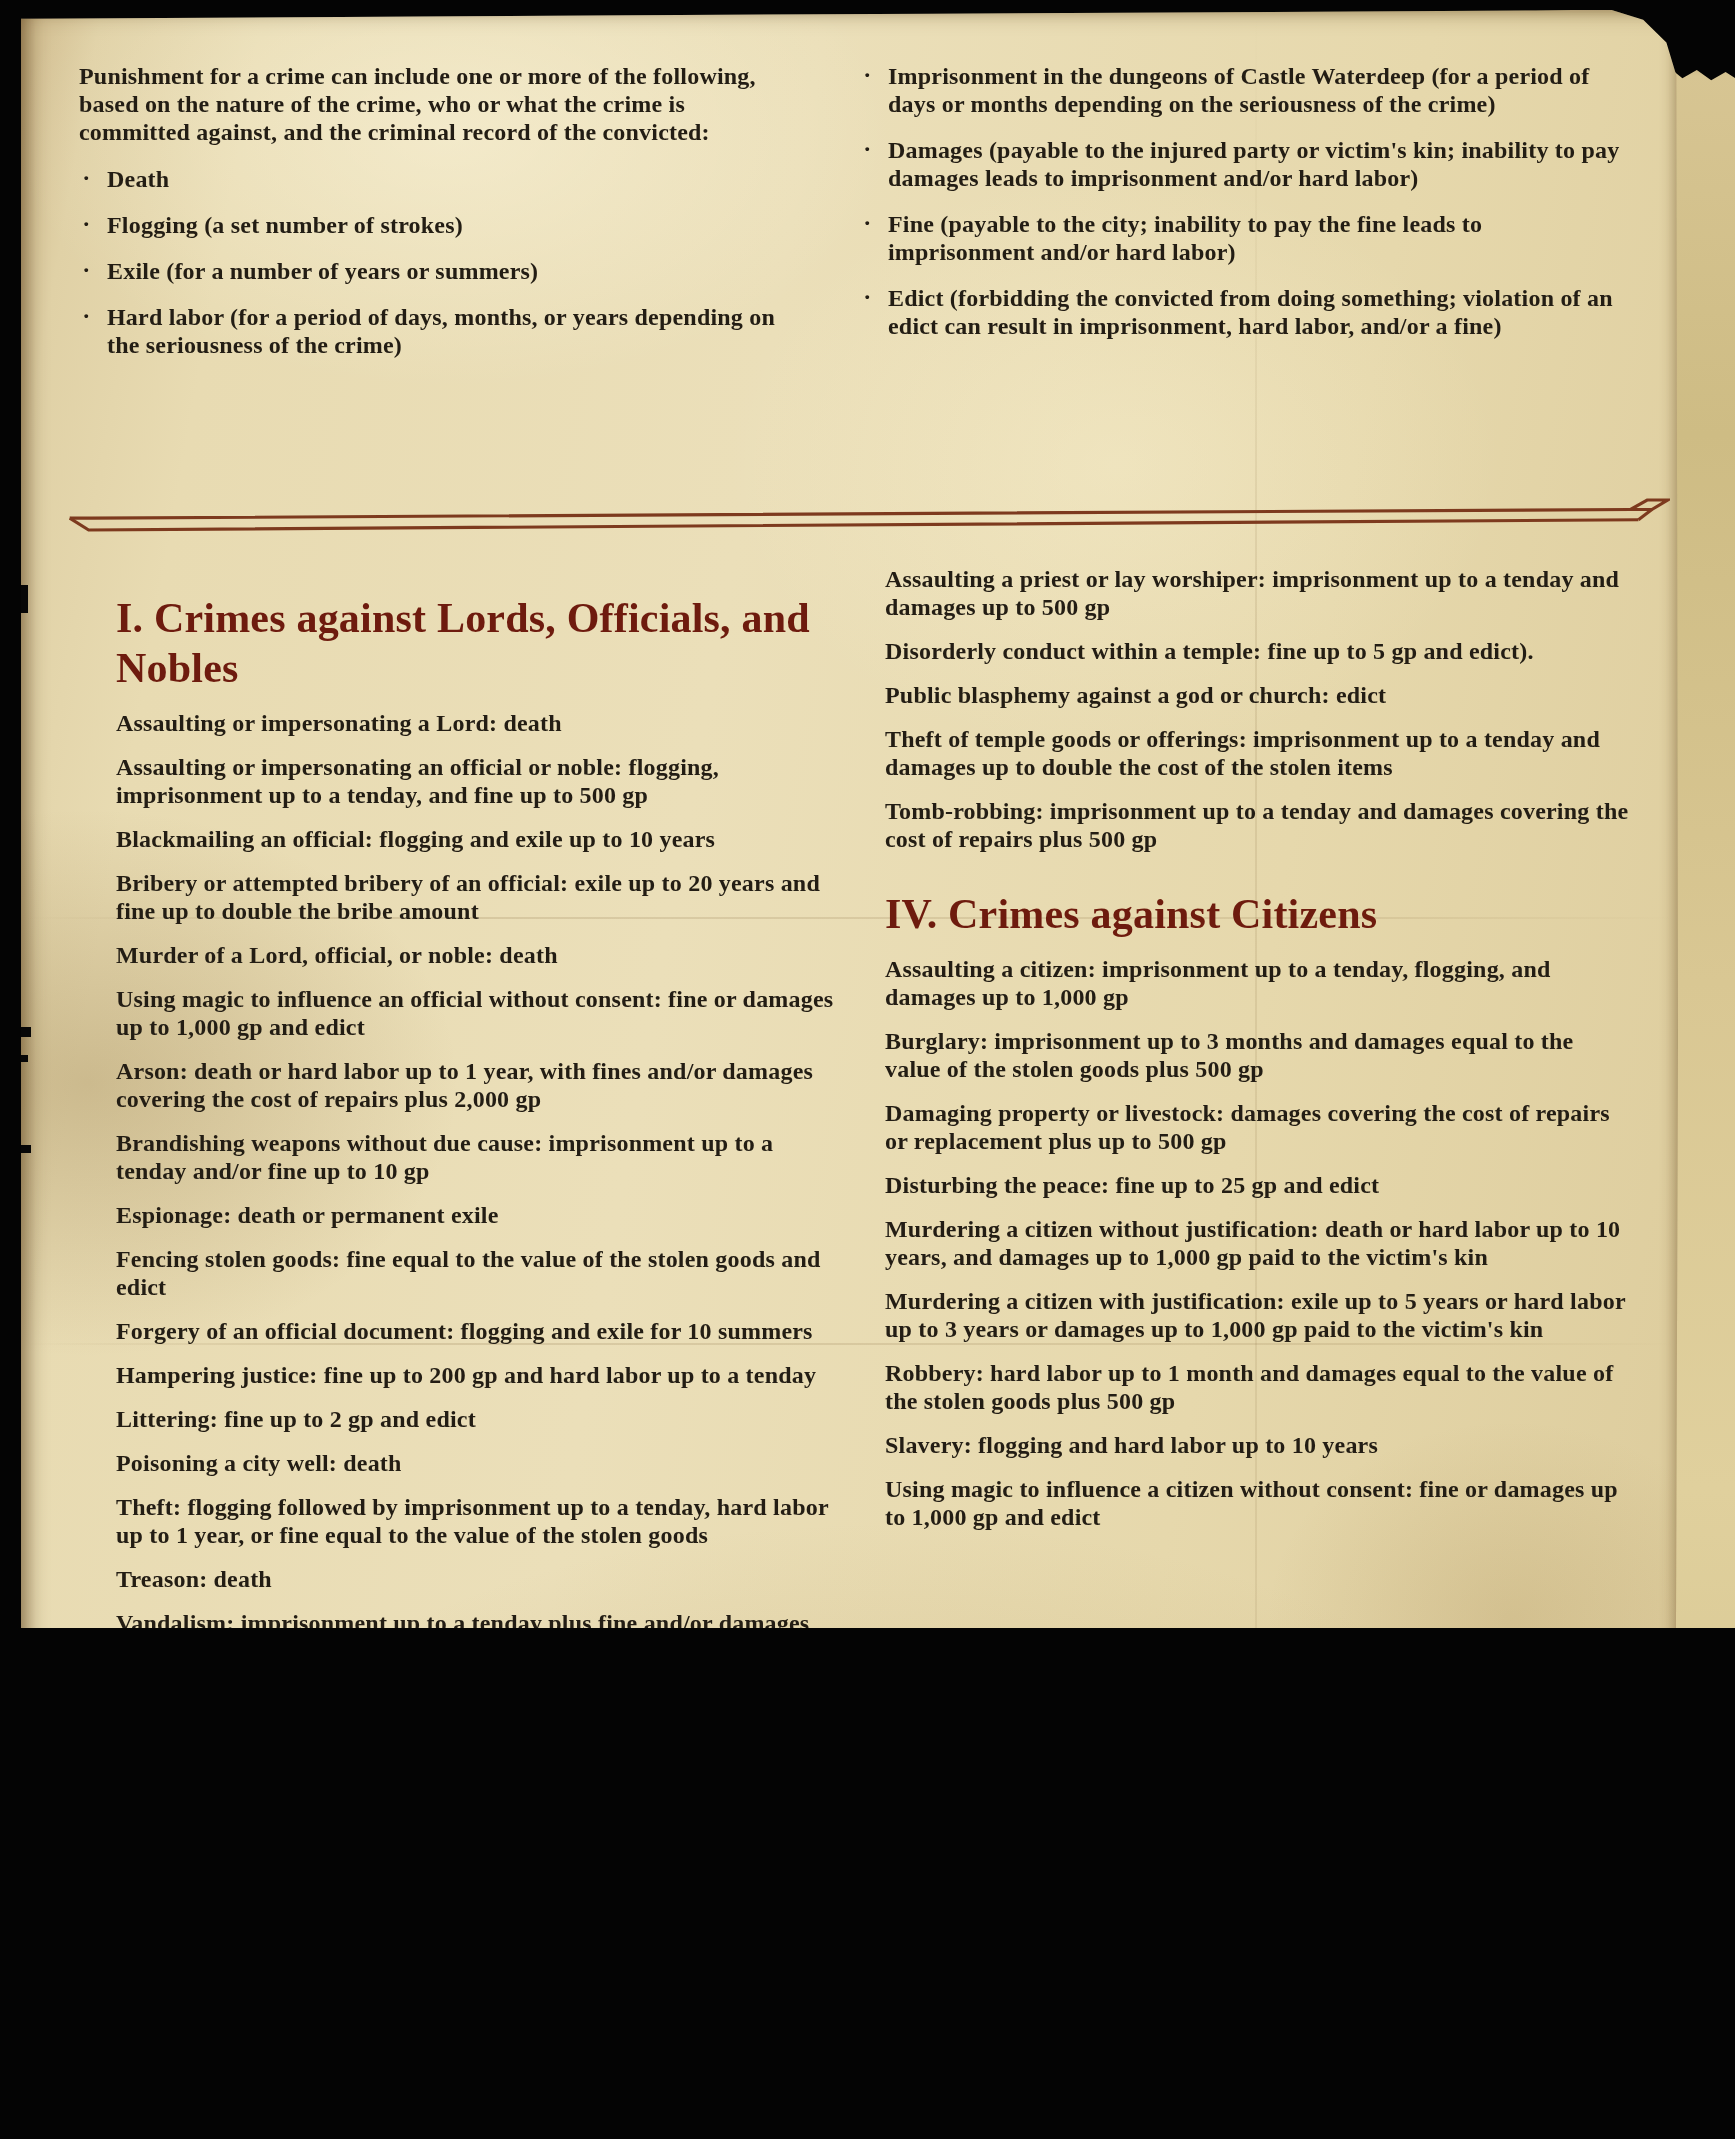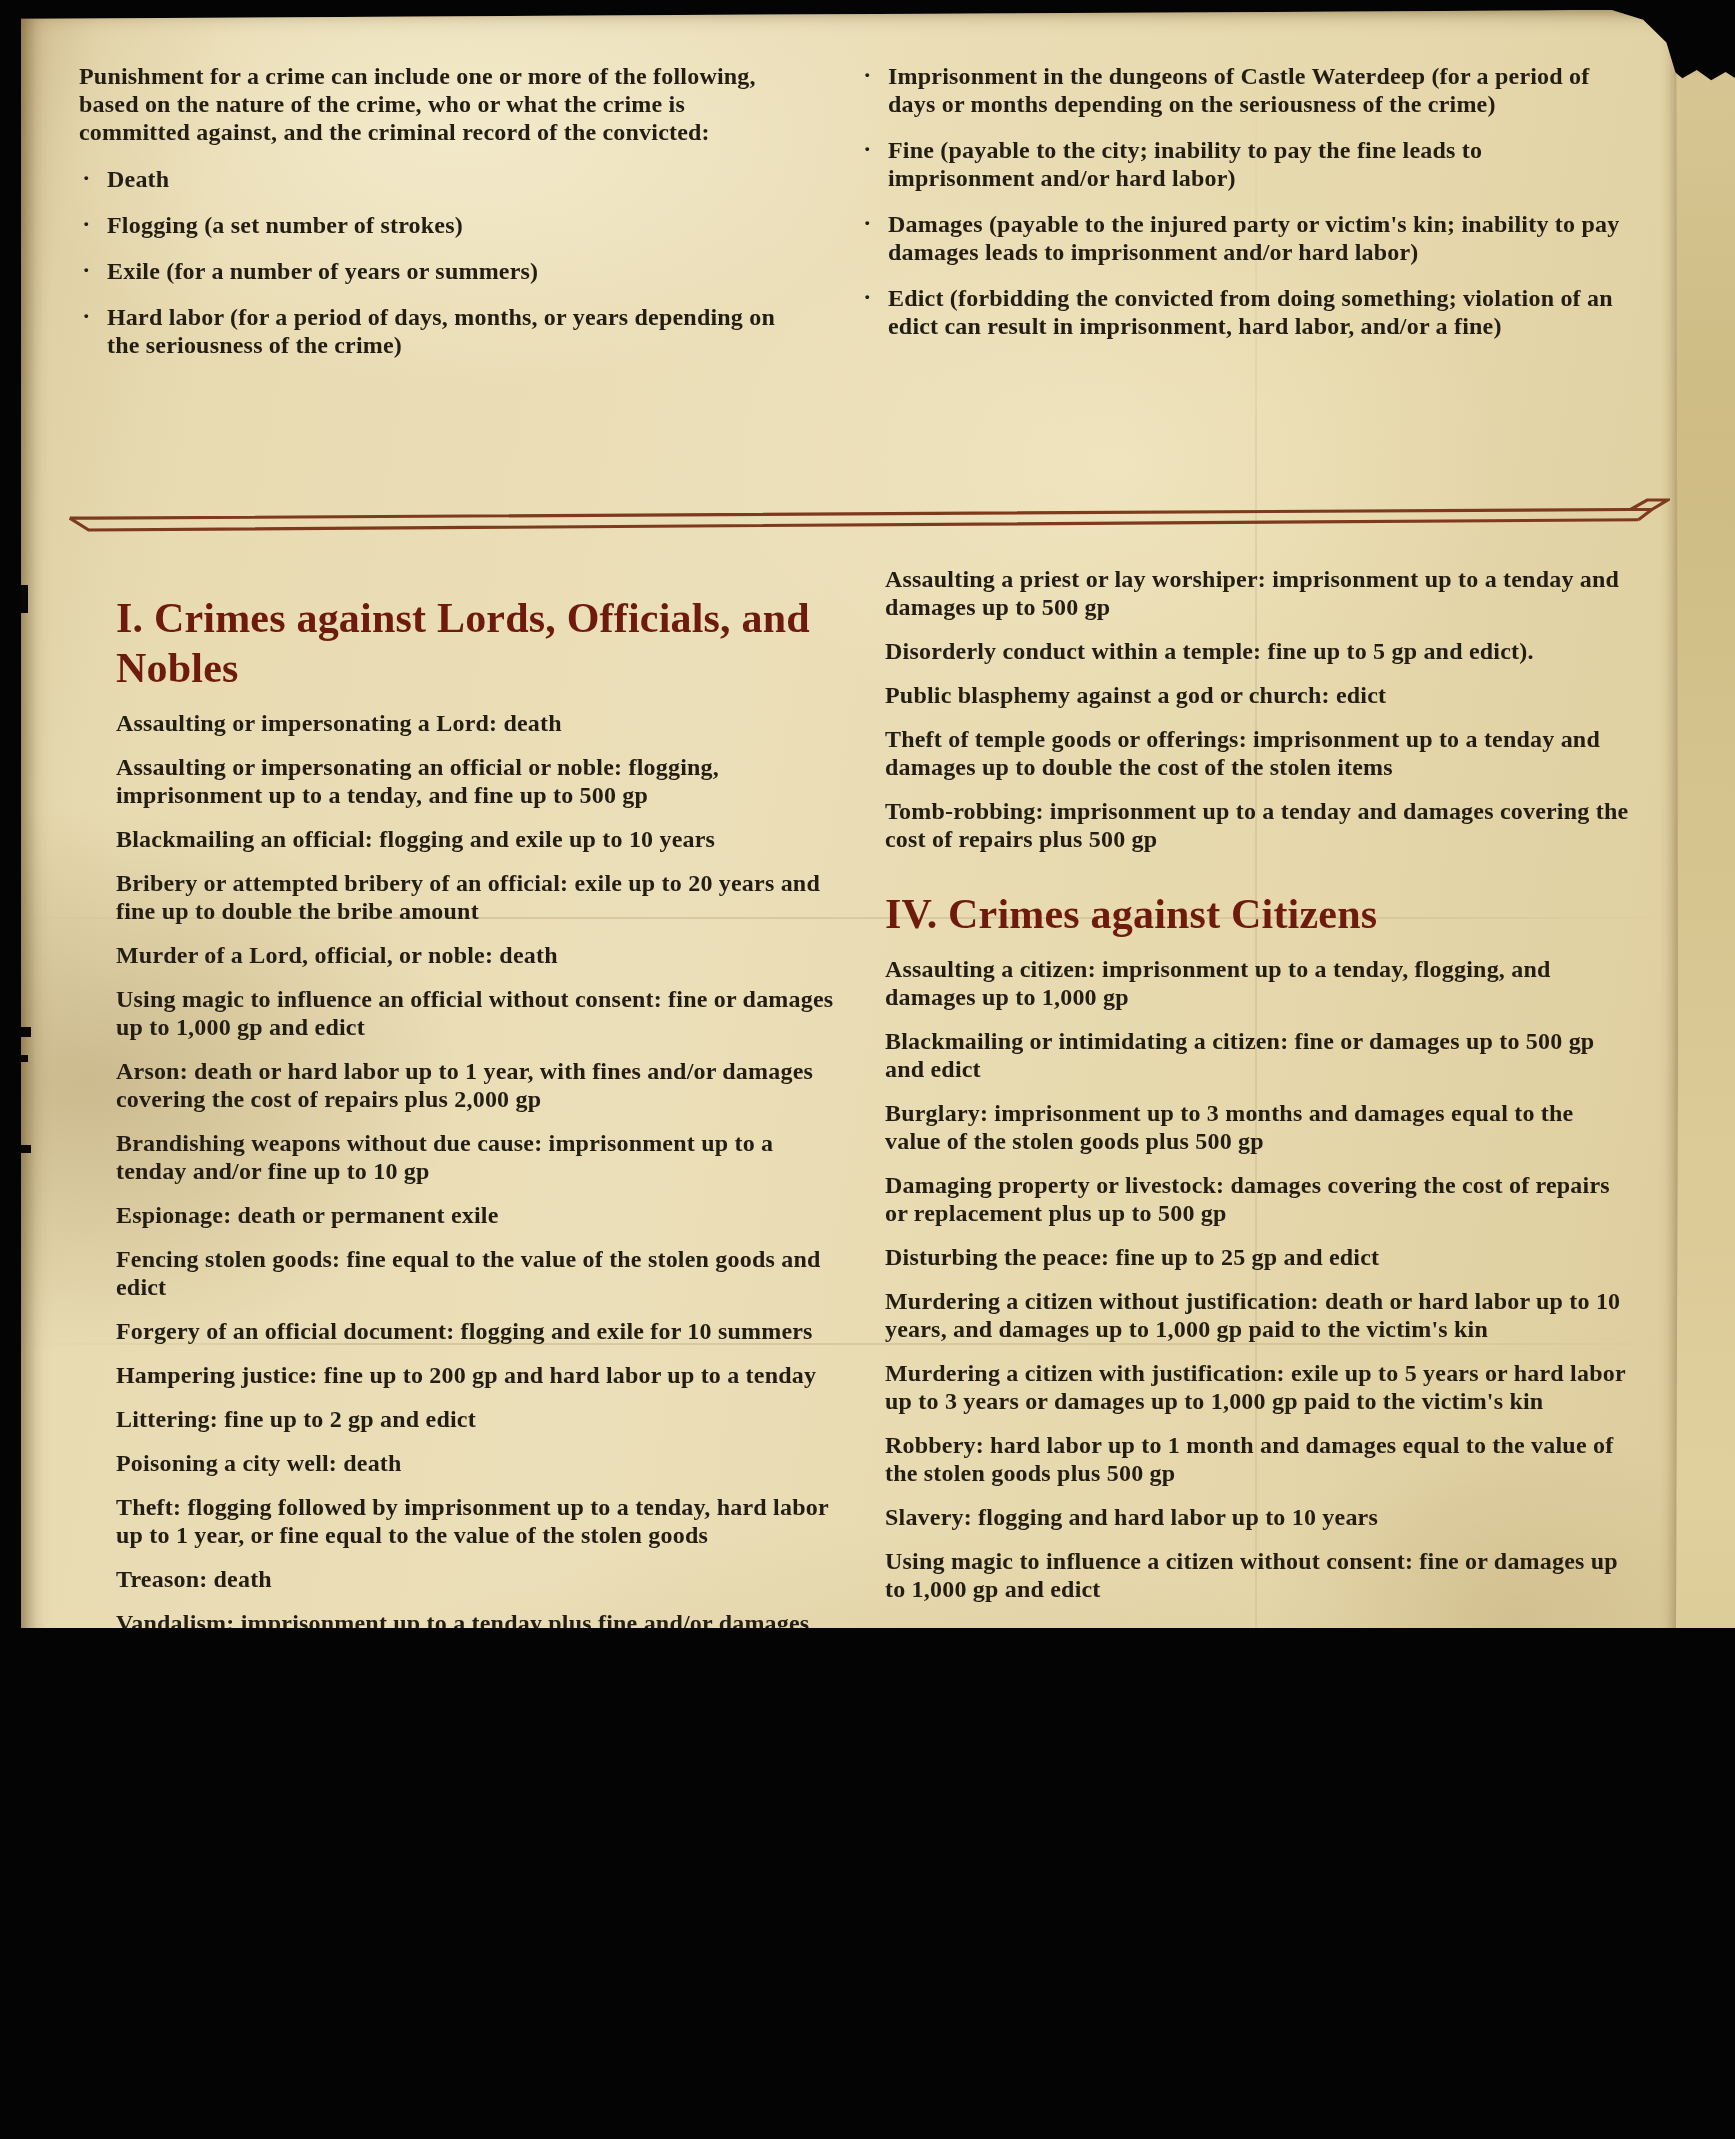"Fine (payable to the city;" li { order: before "Damages (payable to the injured" -> after "Damages (payable to the injured" }
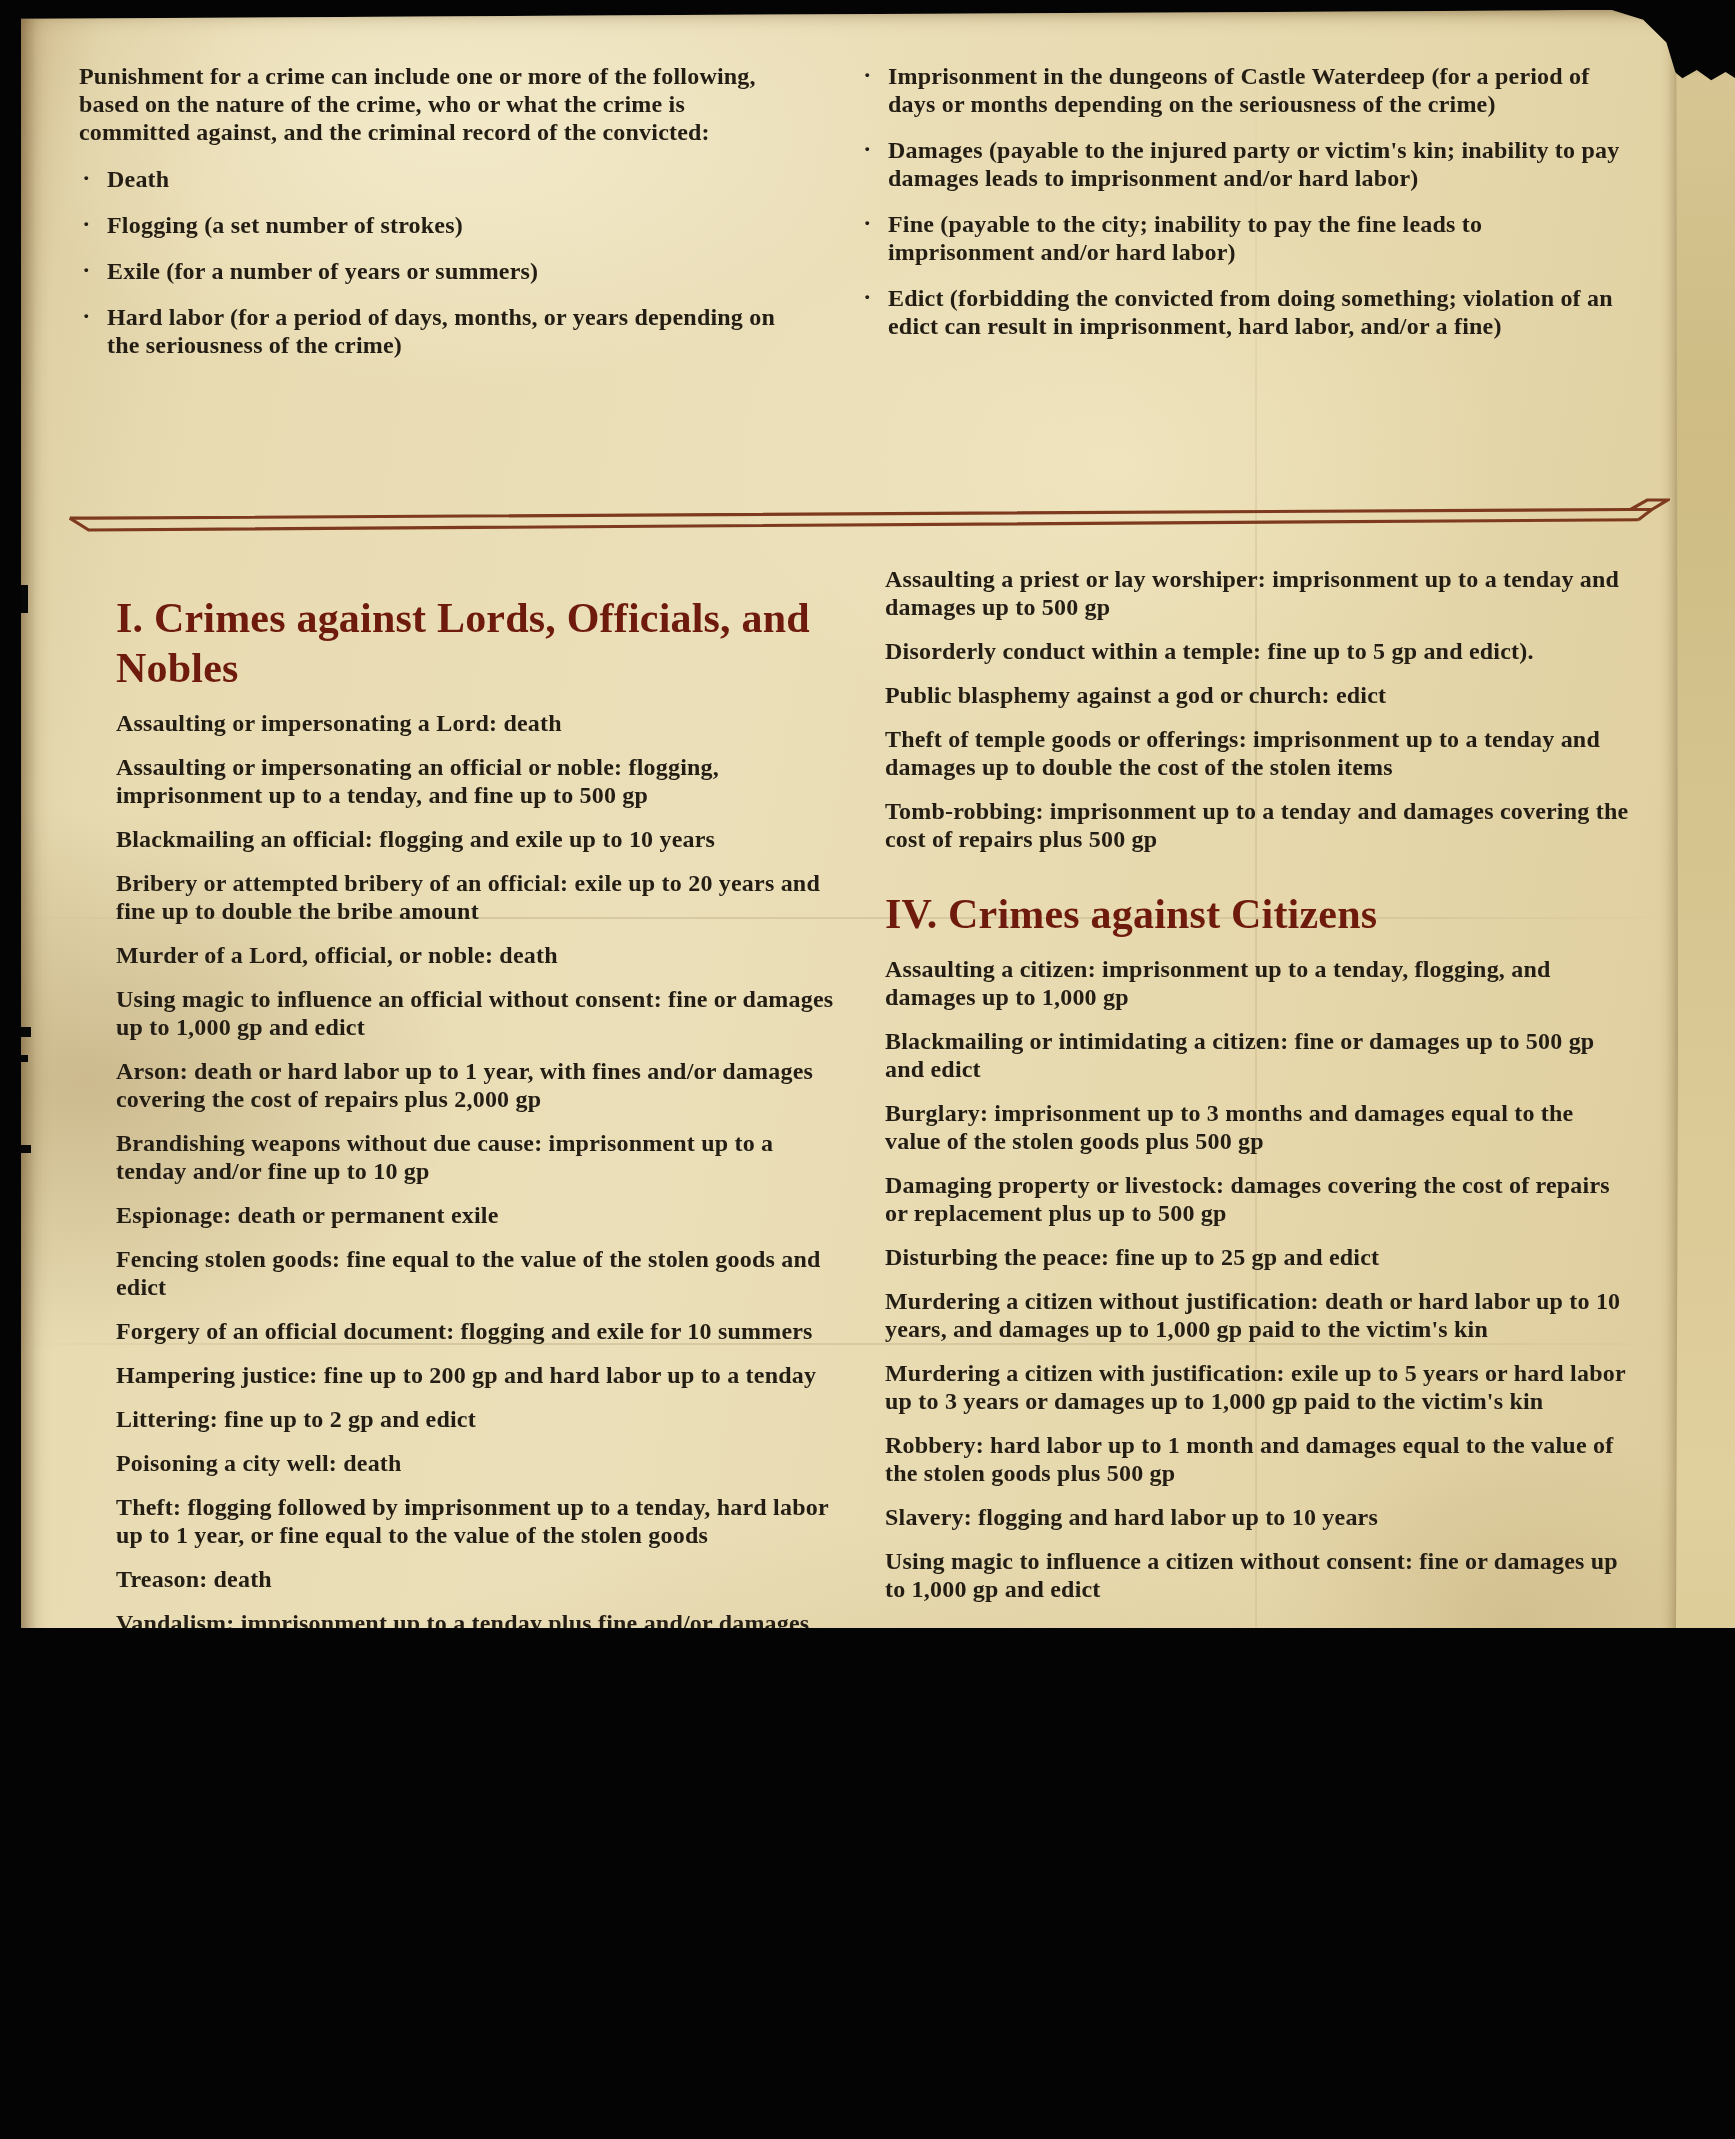"Blackmailing or intimidating a citizen:" p.entry { html: <p>Blackmailing or intimidating a citizen: fine or damages up to 500 gp and edict</p> -> none }
